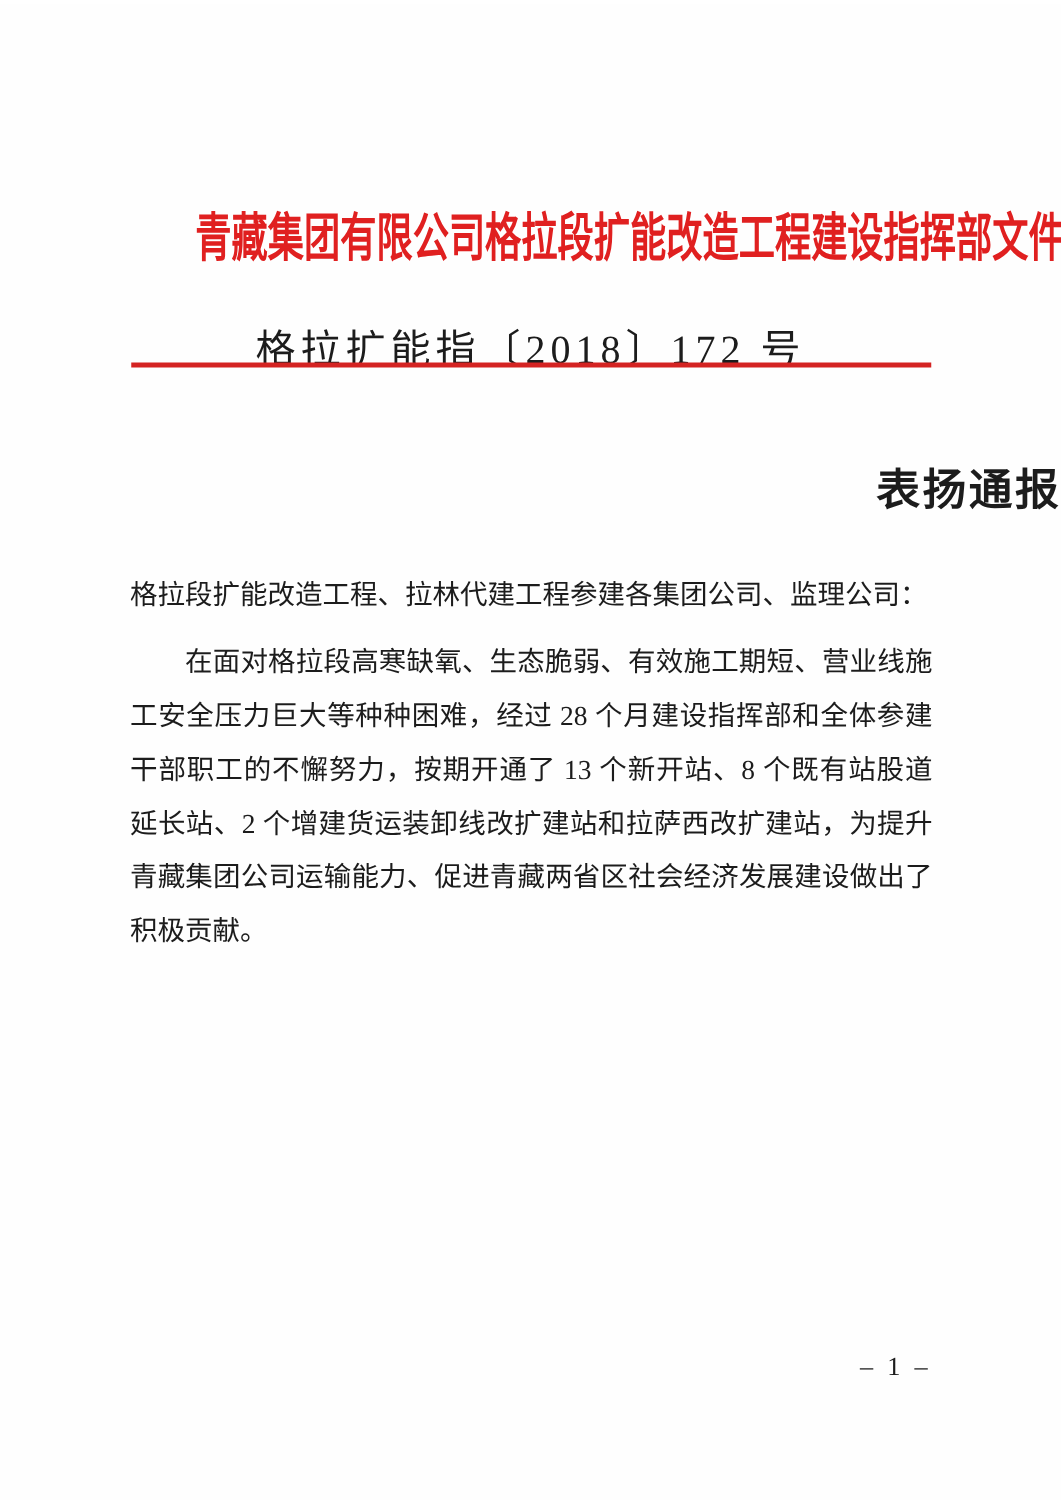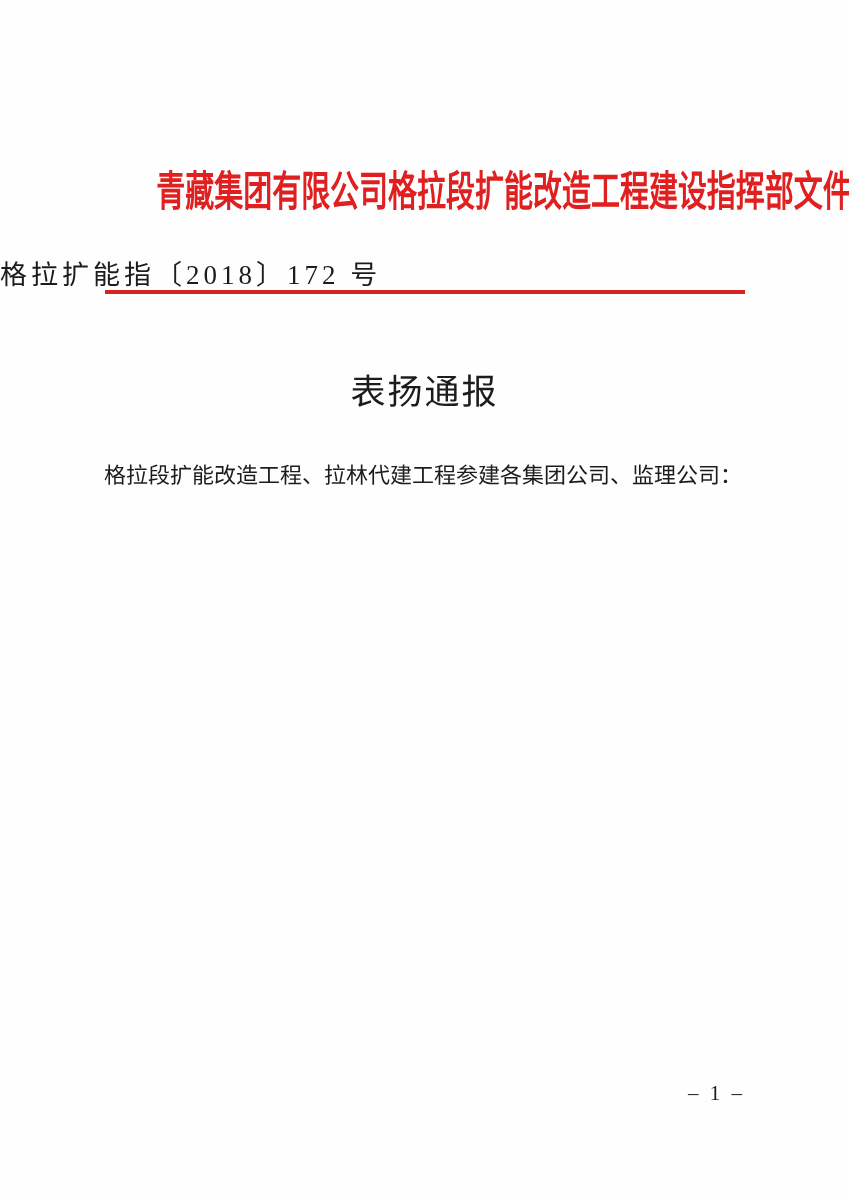"格拉扩能指〔2018〕172 号" .doc-number { font-size: 27px -> 32px; text-align: none -> center }
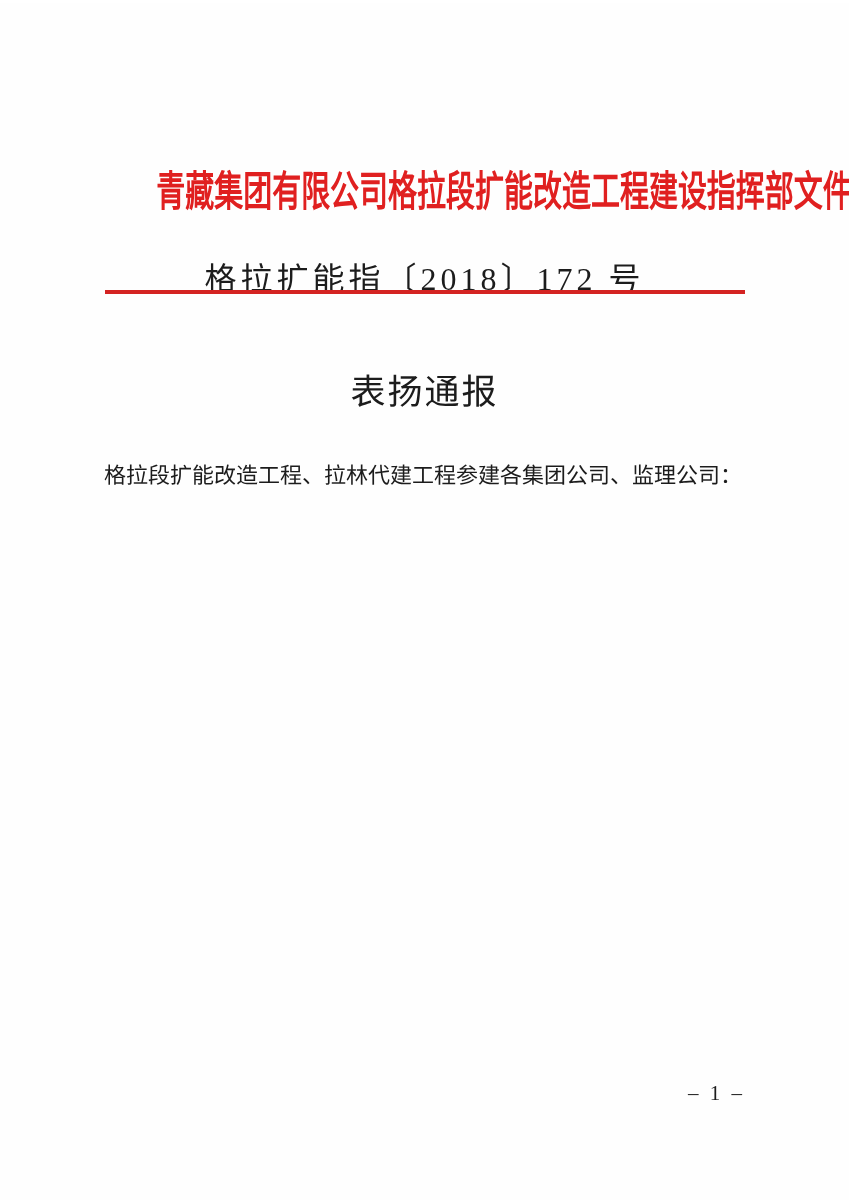"表扬通报" .doc-title { font-weight: normal -> bold; text-align: center -> right }
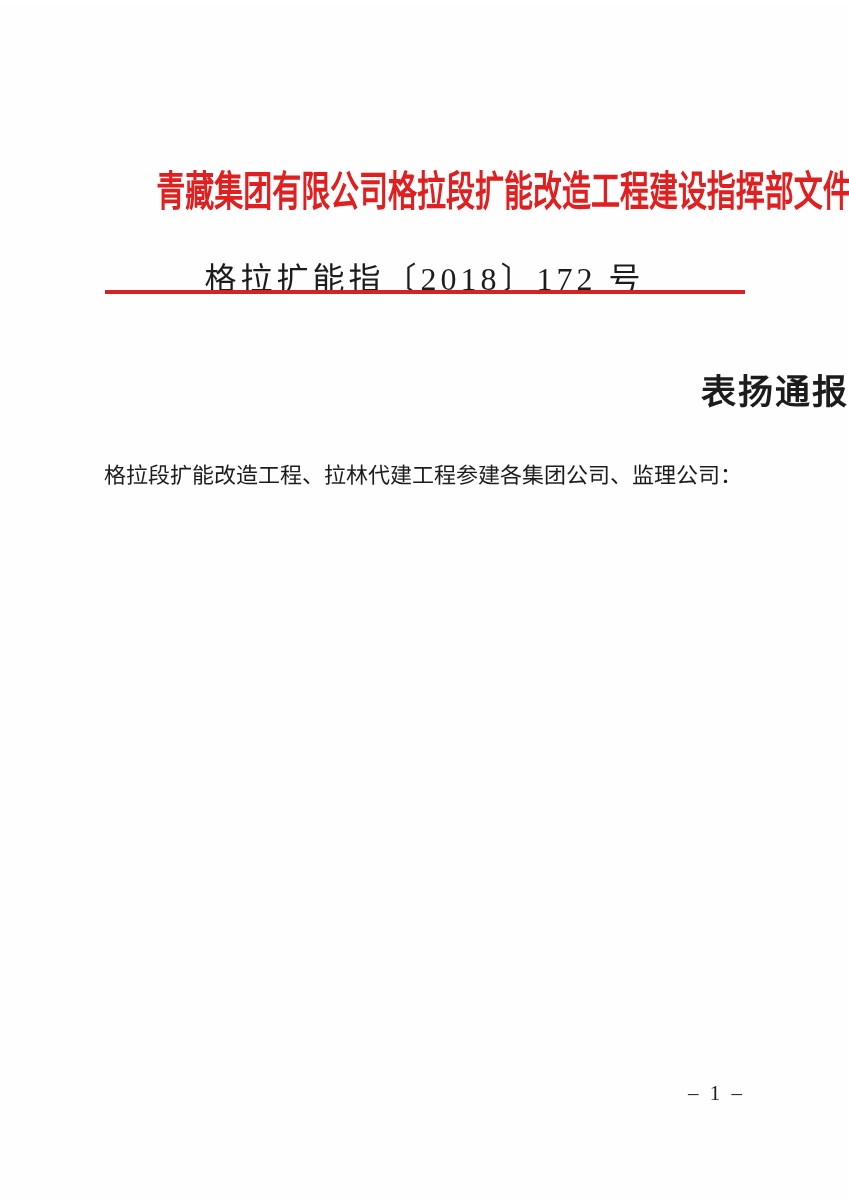"在面对格拉段高寒缺氧、生态脆弱、有效施工期短、营业线施工安全压力巨大等种种困难，" p.body-paragraph { html: none -> <p>在面对格拉段高寒缺氧、生态脆弱、有效施工期短、营业线施工安全压力巨大等种种困难，经过 28 个月建设指挥部和全体参建干部职工的不懈努力，按期开通了 13 个新开站、8 个既有站股道延长站、2 个增建货运装卸线改扩建站和拉萨西改扩建站，为提升青藏集团公司运输能力、促进青藏两省区社会经济发展建设做出了积极贡献。</p> }
